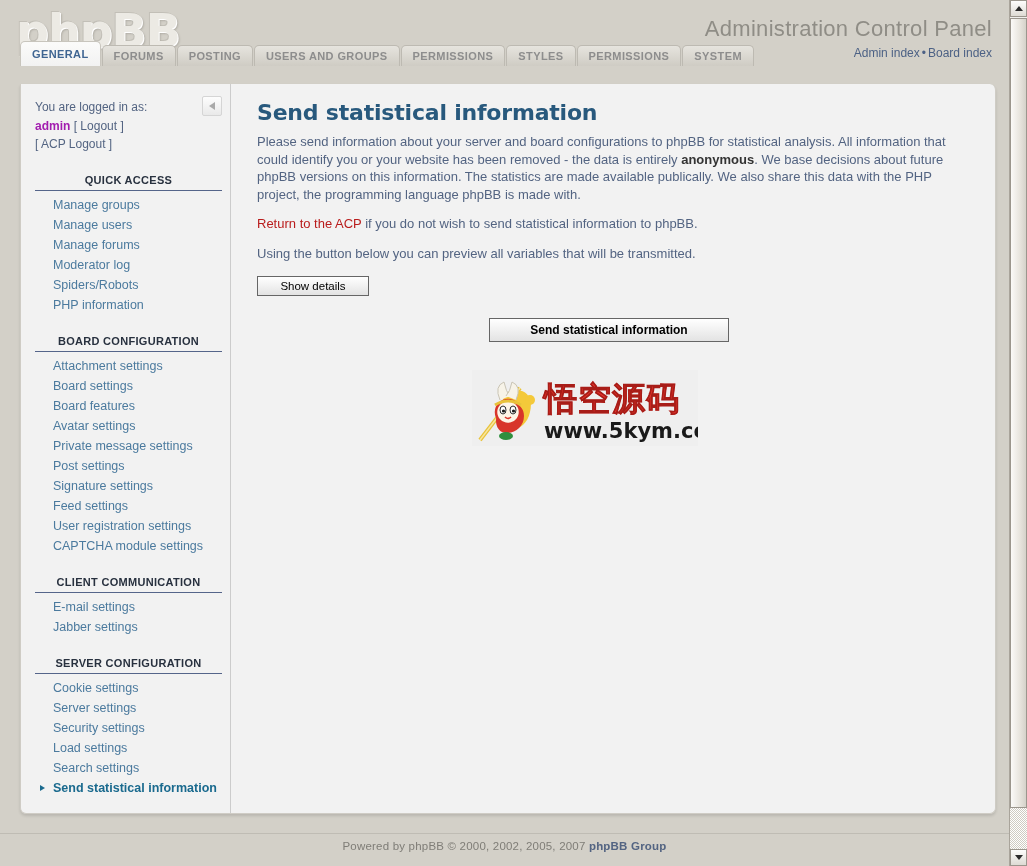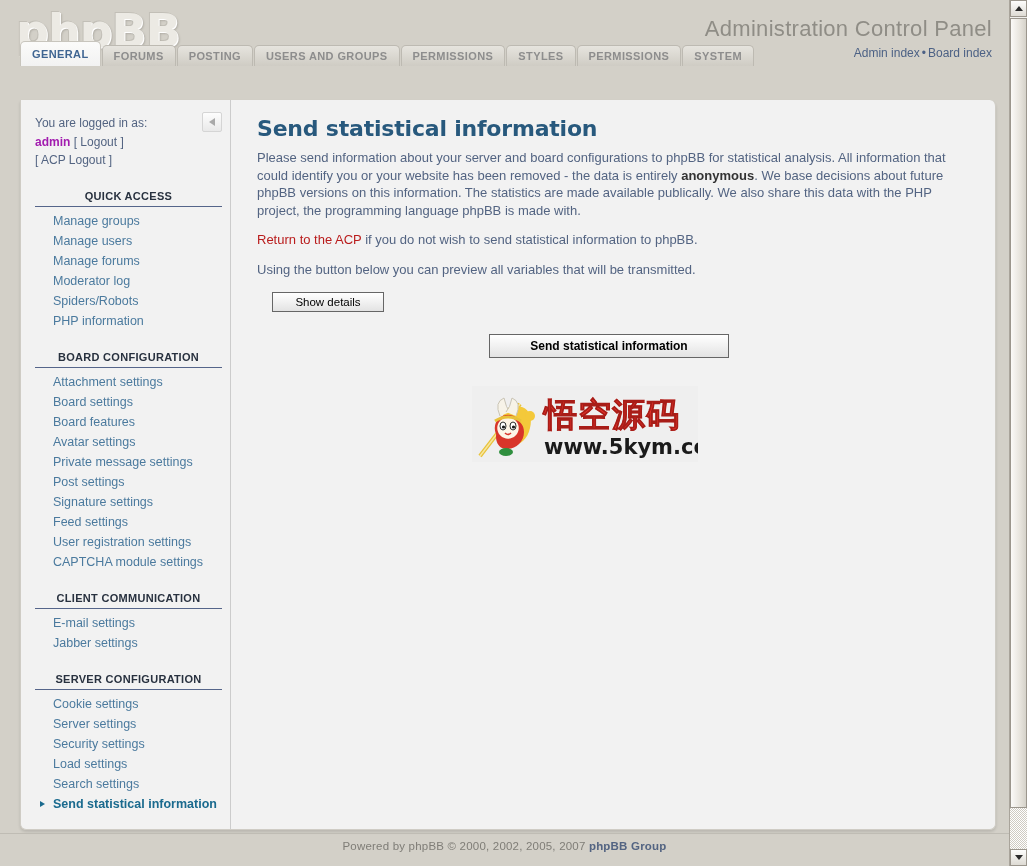"You are logged in as:" #panel { top: 100px -> 84px }
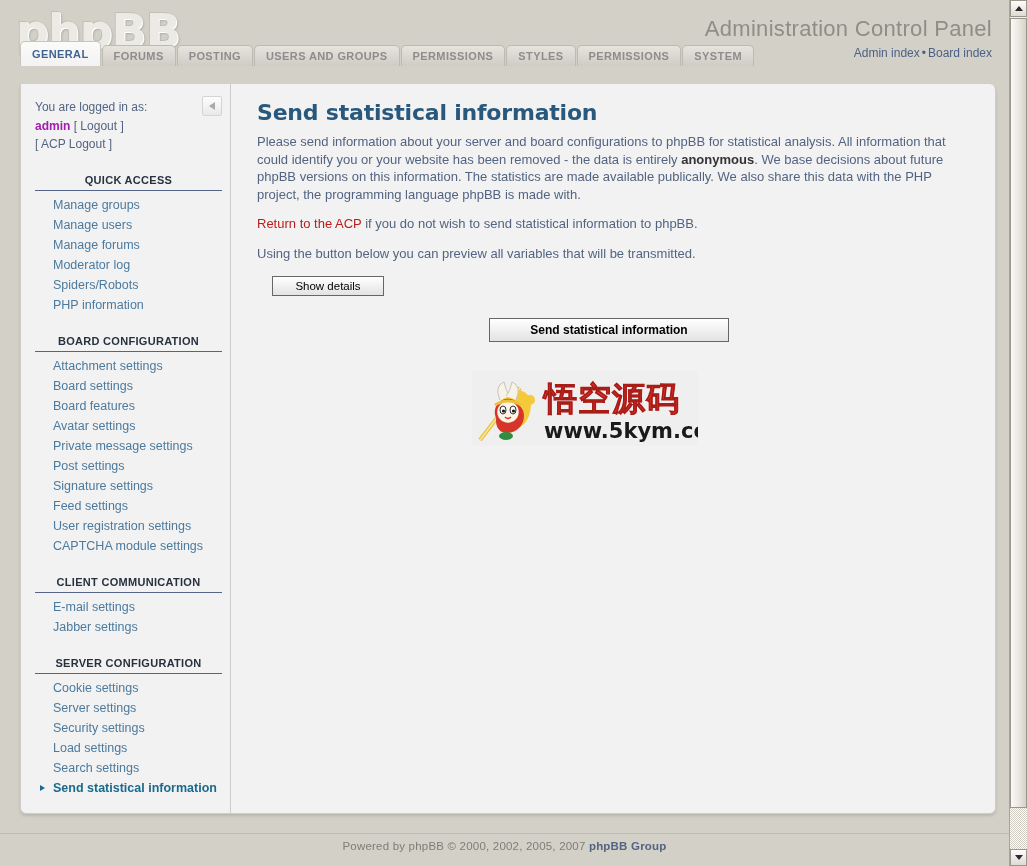"Show details" #show-details-btn { margin-left: 15px -> none }
